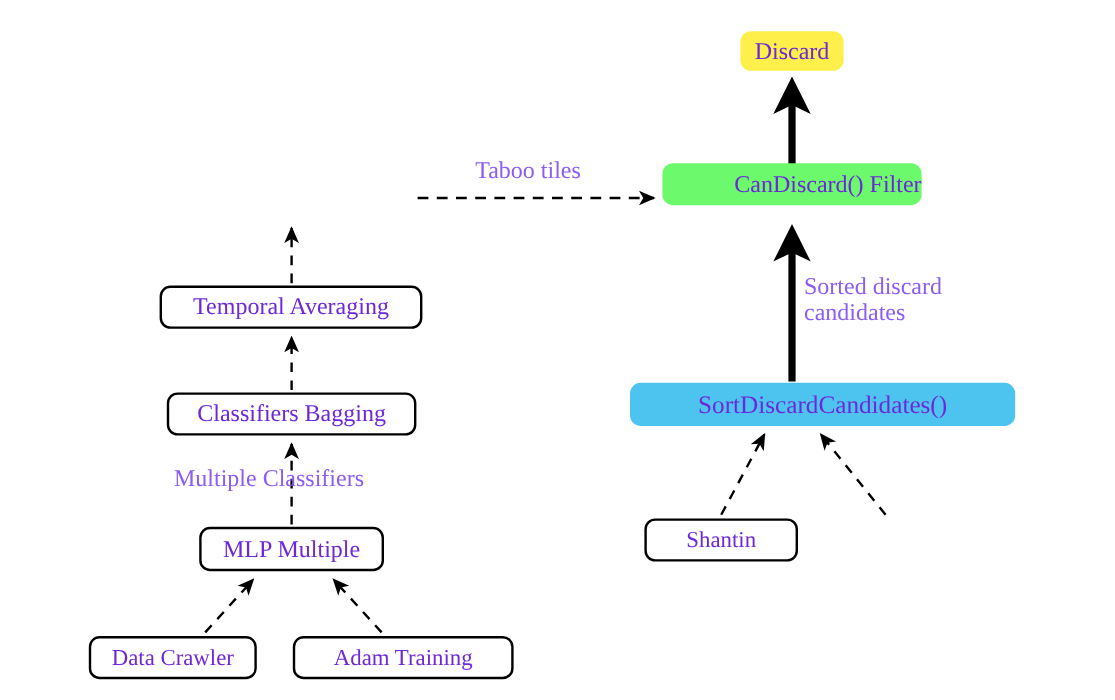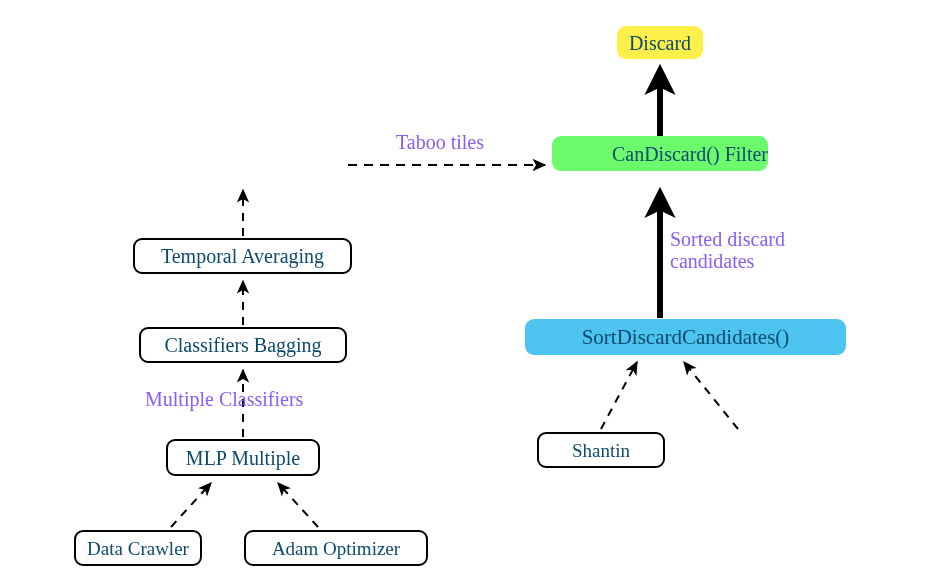"Discard" .node { color: #0c4a6e -> #6d28d9 }
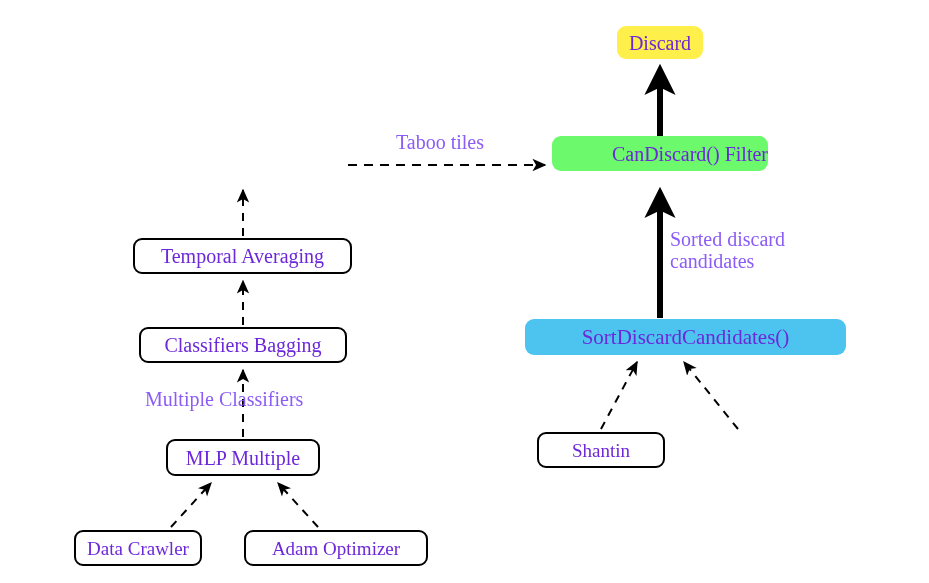"Data Crawler" div.node { width: 128px -> 140px }
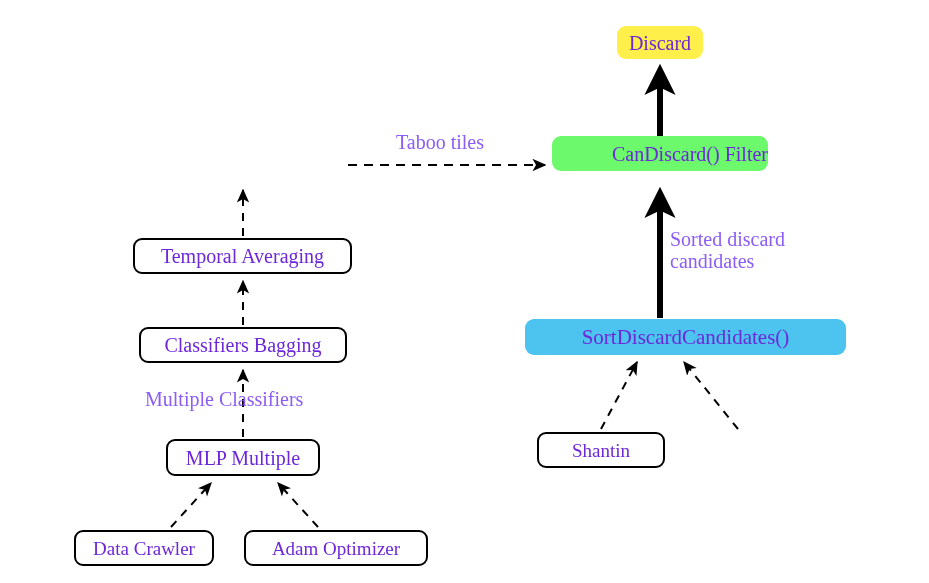"Adam Optimizer" span { text: Optimizer -> Training }
